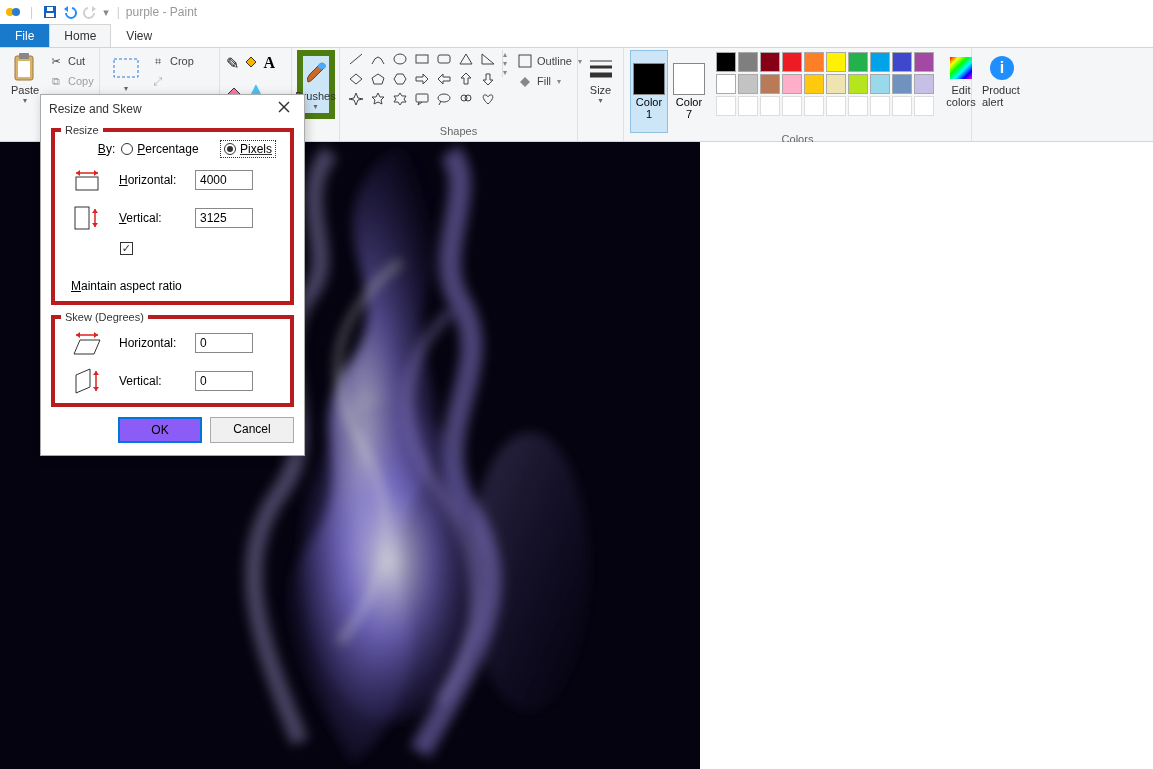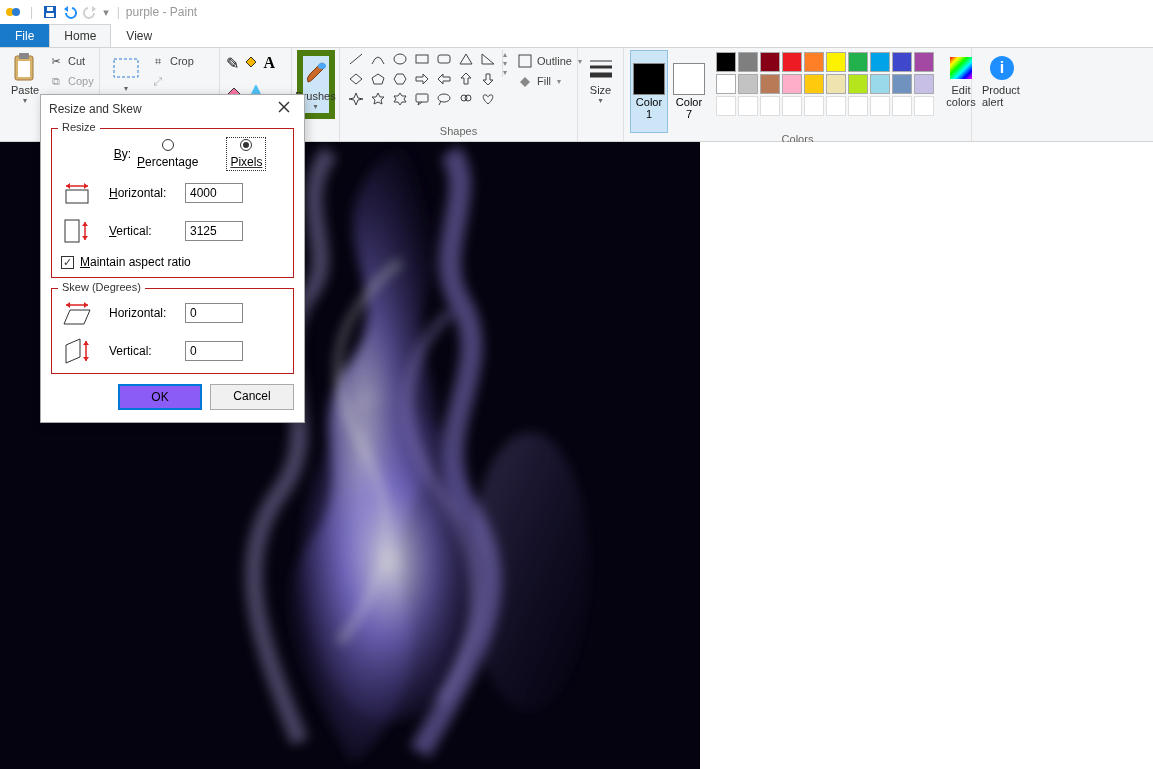"Resize" .group-box { border: 1px solid #b91c1c -> 4px solid #b91c1c; padding: 10px 9px 8px -> 10px 16px 8px }
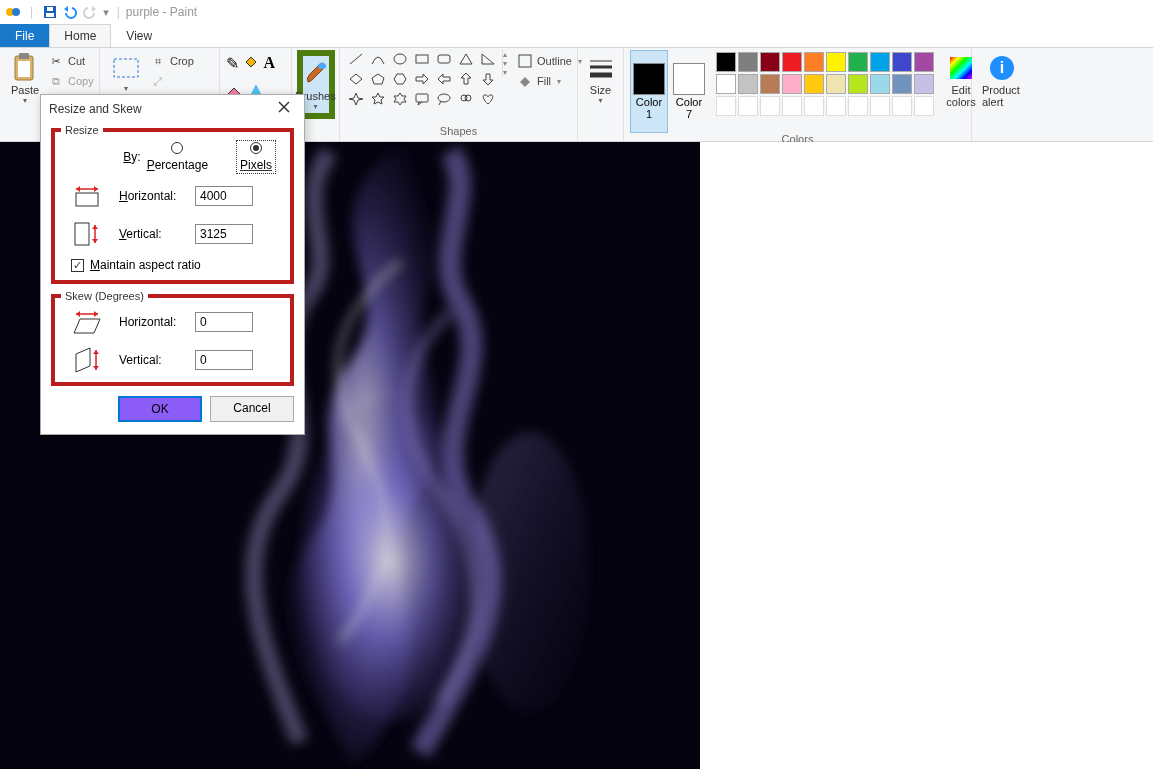"Percentage" .radio { flex-direction: column -> none }
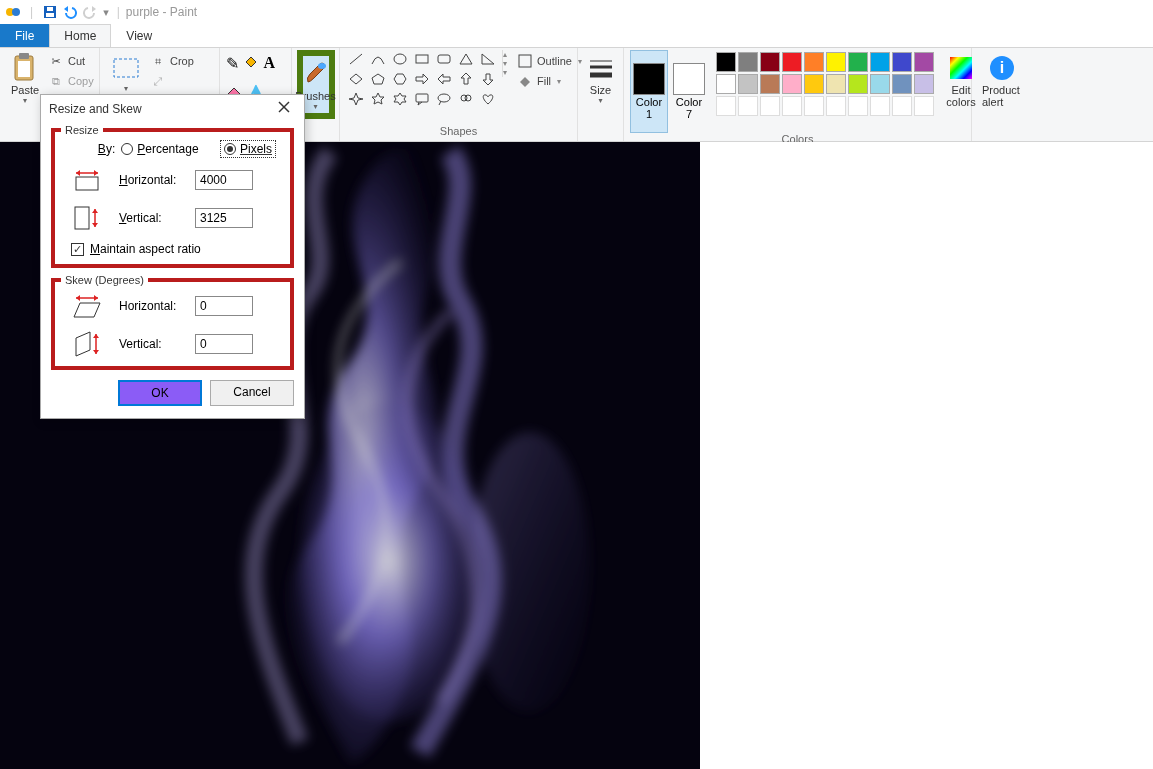"Maintain aspect ratio" .checkbox { flex-direction: none -> column; gap: 6px -> 24px }
